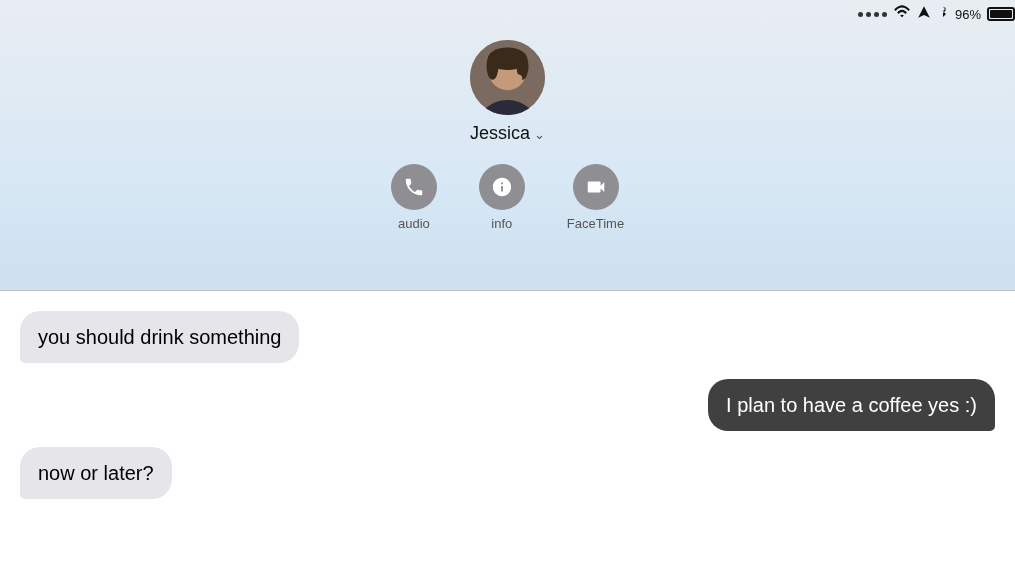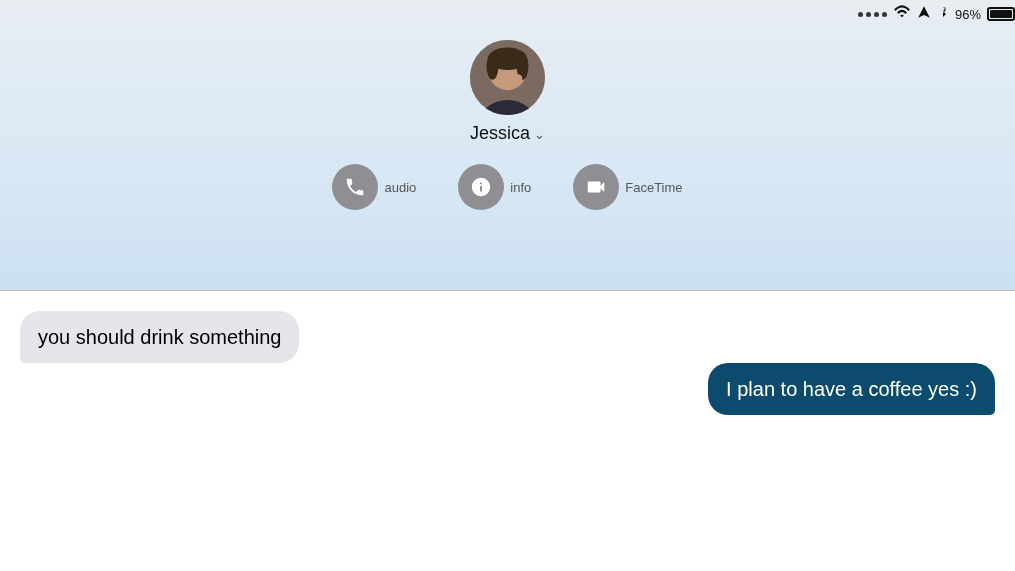"audio" .action-btn { flex-direction: row -> column }
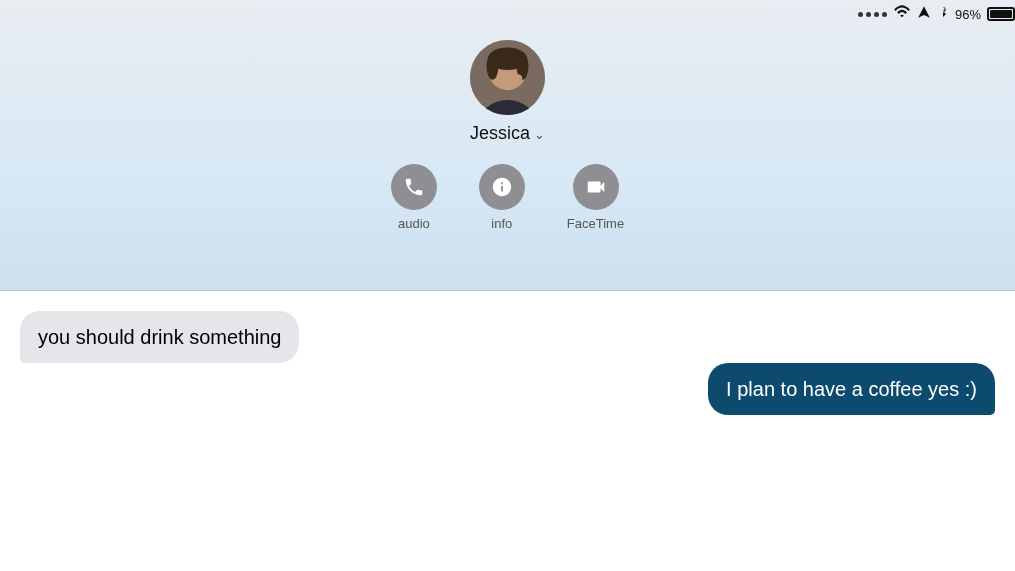"you should drink something" .chat-area { gap: none -> 16px }
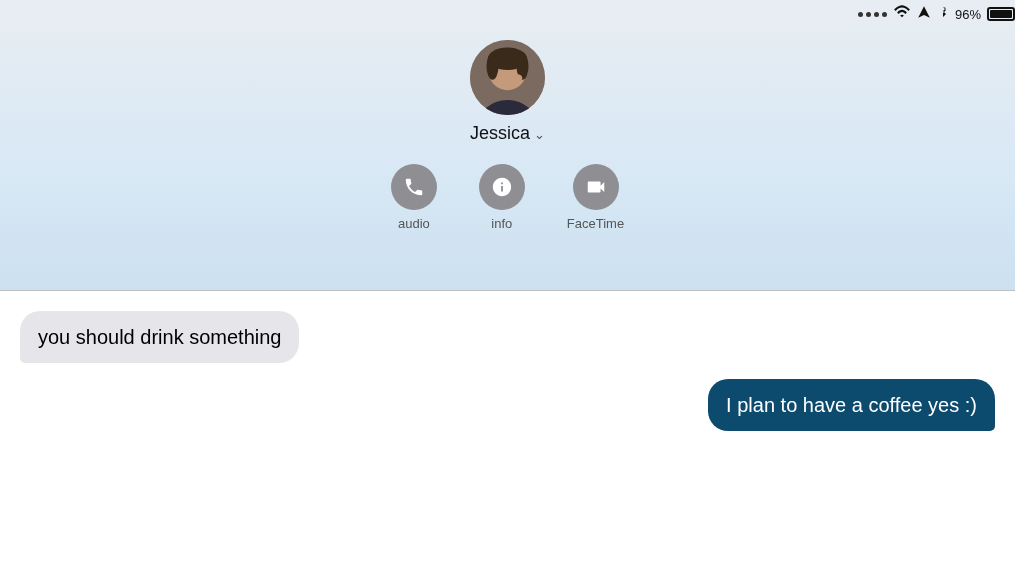"I plan to have a" .bubble-sent { background: #0c4a6e -> #404040 }
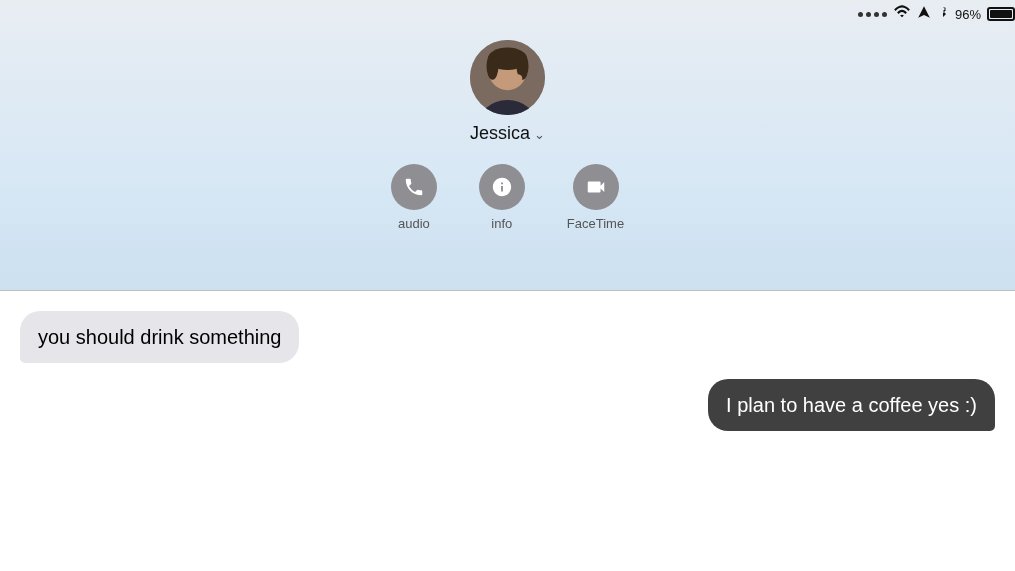"now or later?" div.bubble { html: none -> <div> <span>now or later?</span> </div> }
